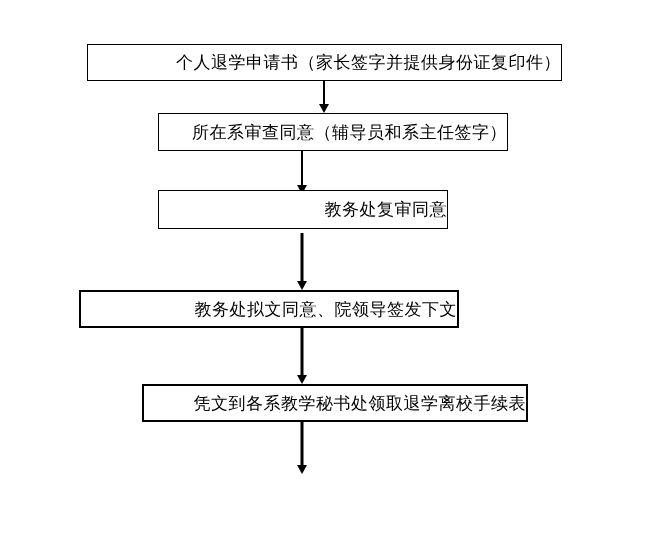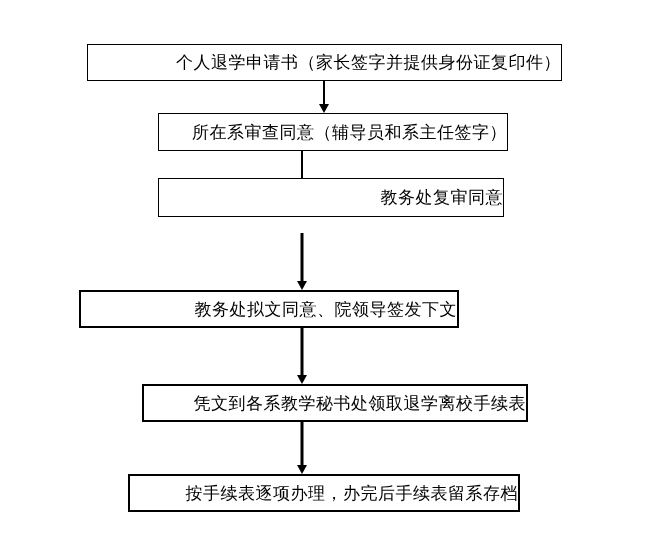"教务处复审同意" div.node { top: 178px -> 190px; width: 346px -> 290px }
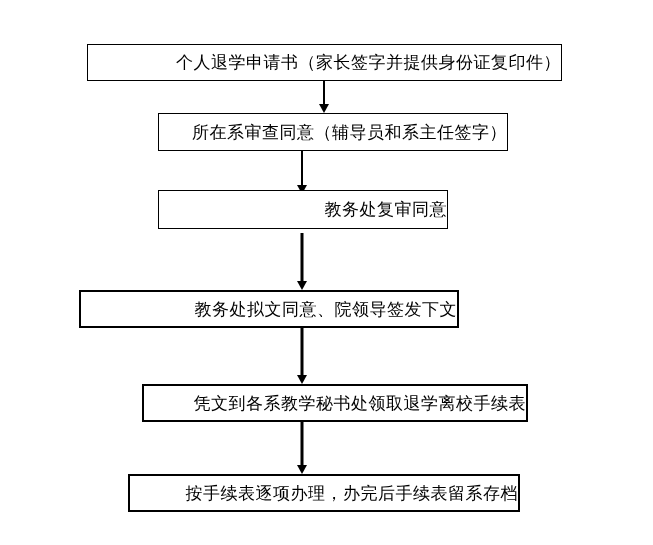"按手续表逐项办理，办完后手续表留系存档" div.node { html: <div> <span>按手续表逐项办理，办完后手续表留系存档</span> </div> -> none }
